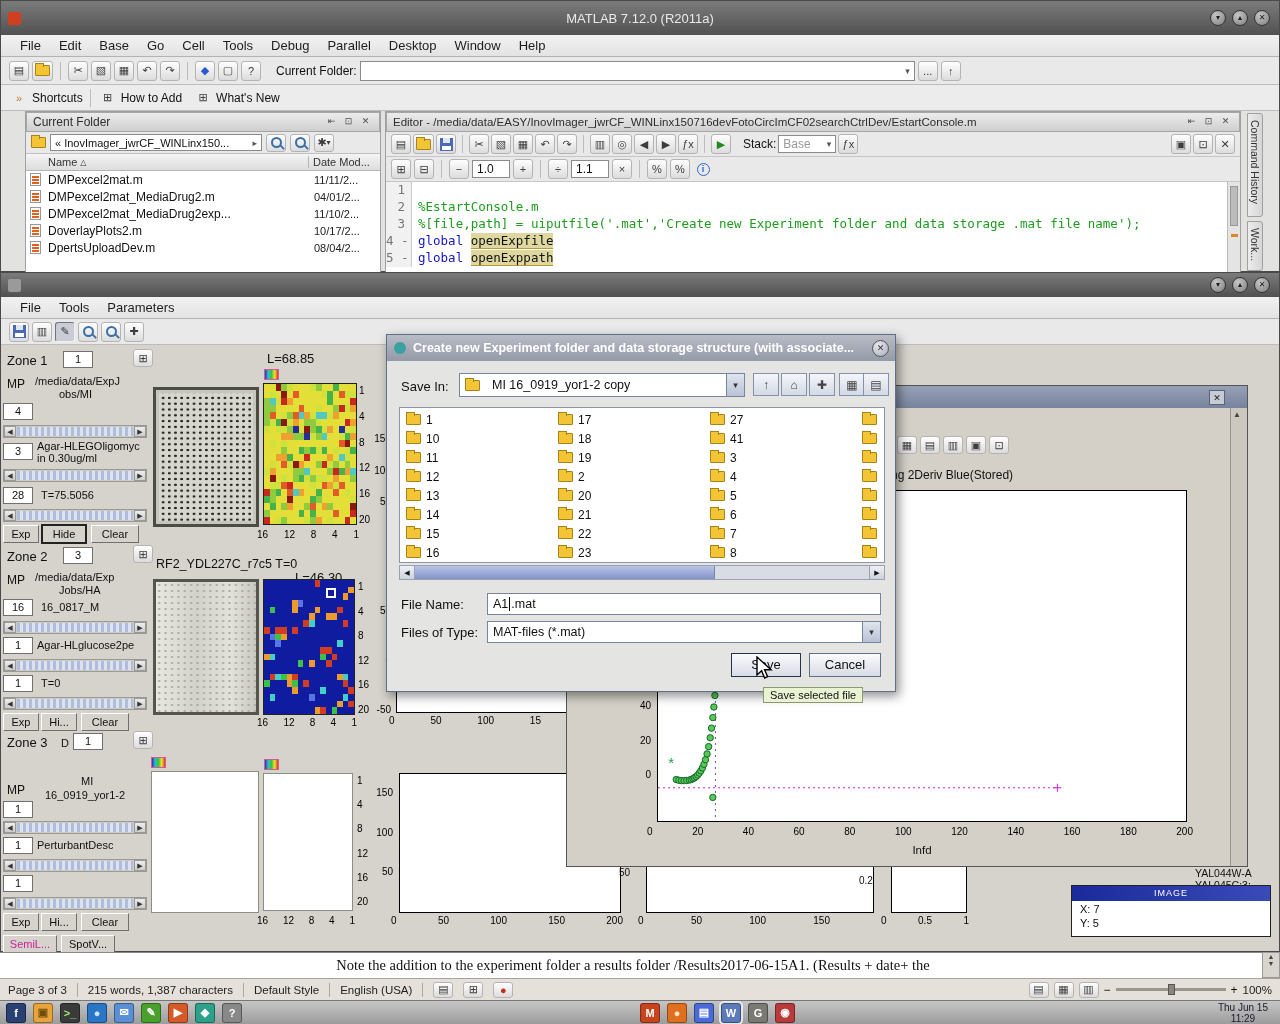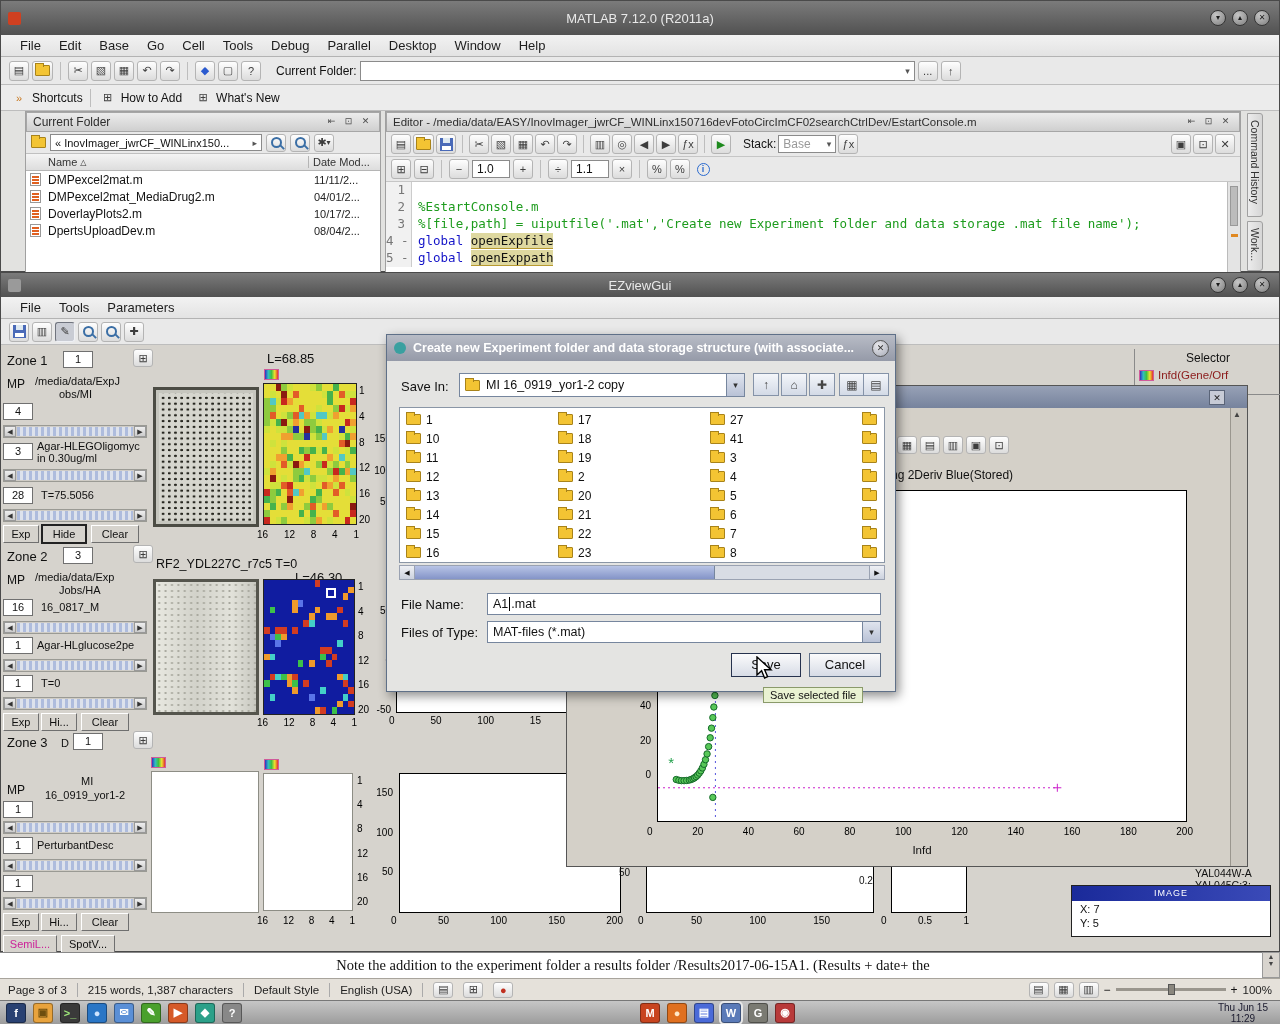"DMPexcel2mat_MediaDrug2exp..." div.cfrow { html: none -> <div> <span></span> <span>DMPexcel2mat_MediaDrug2exp...</span> <span>11/10/2...</span> </div> }
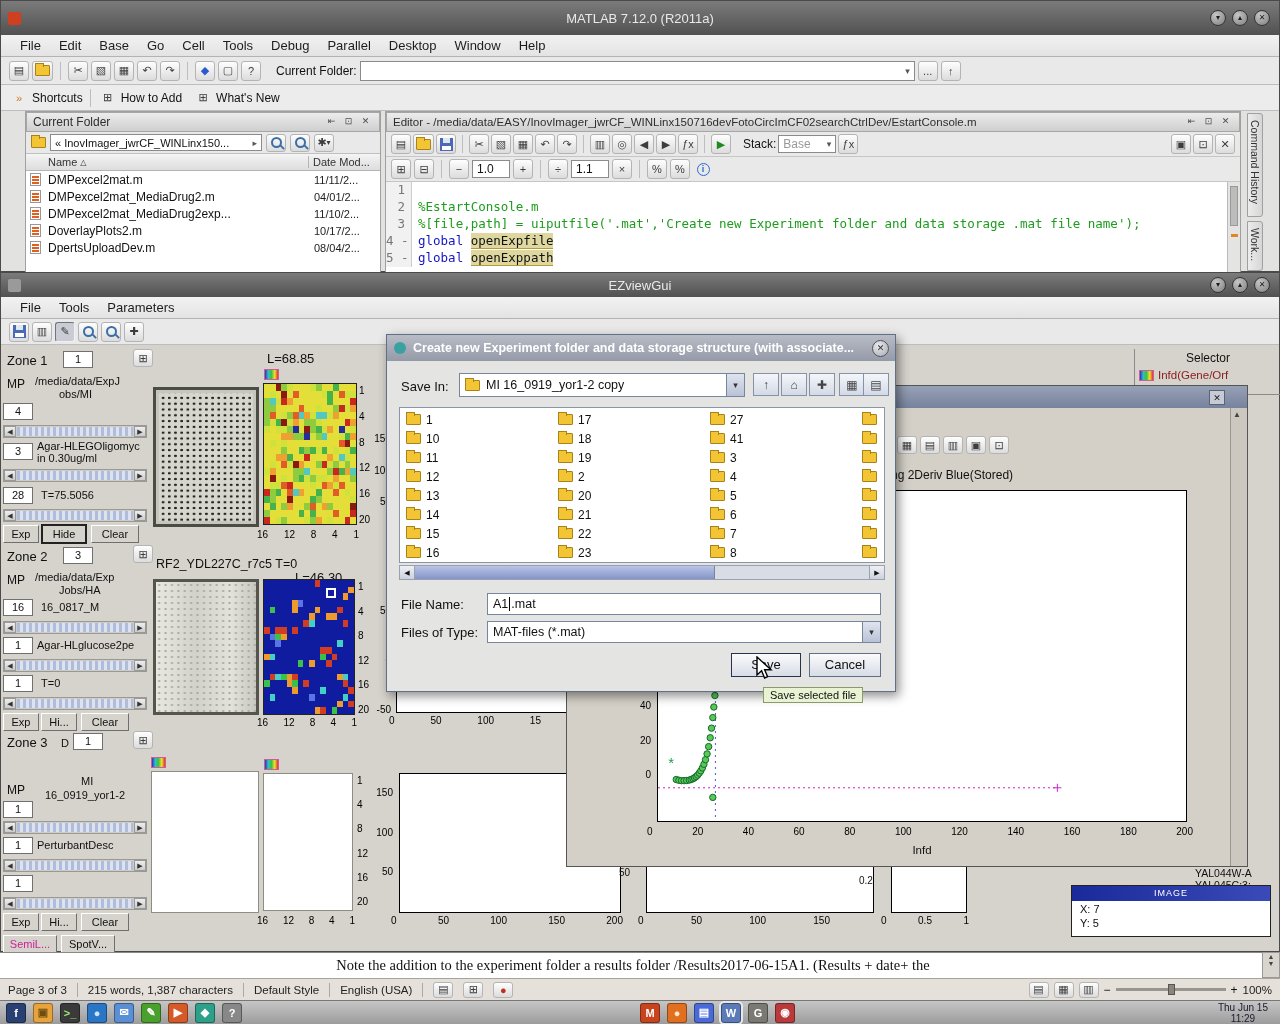"EZviewGui" span.tctr { html: <span>EZviewGui</span> -> none }
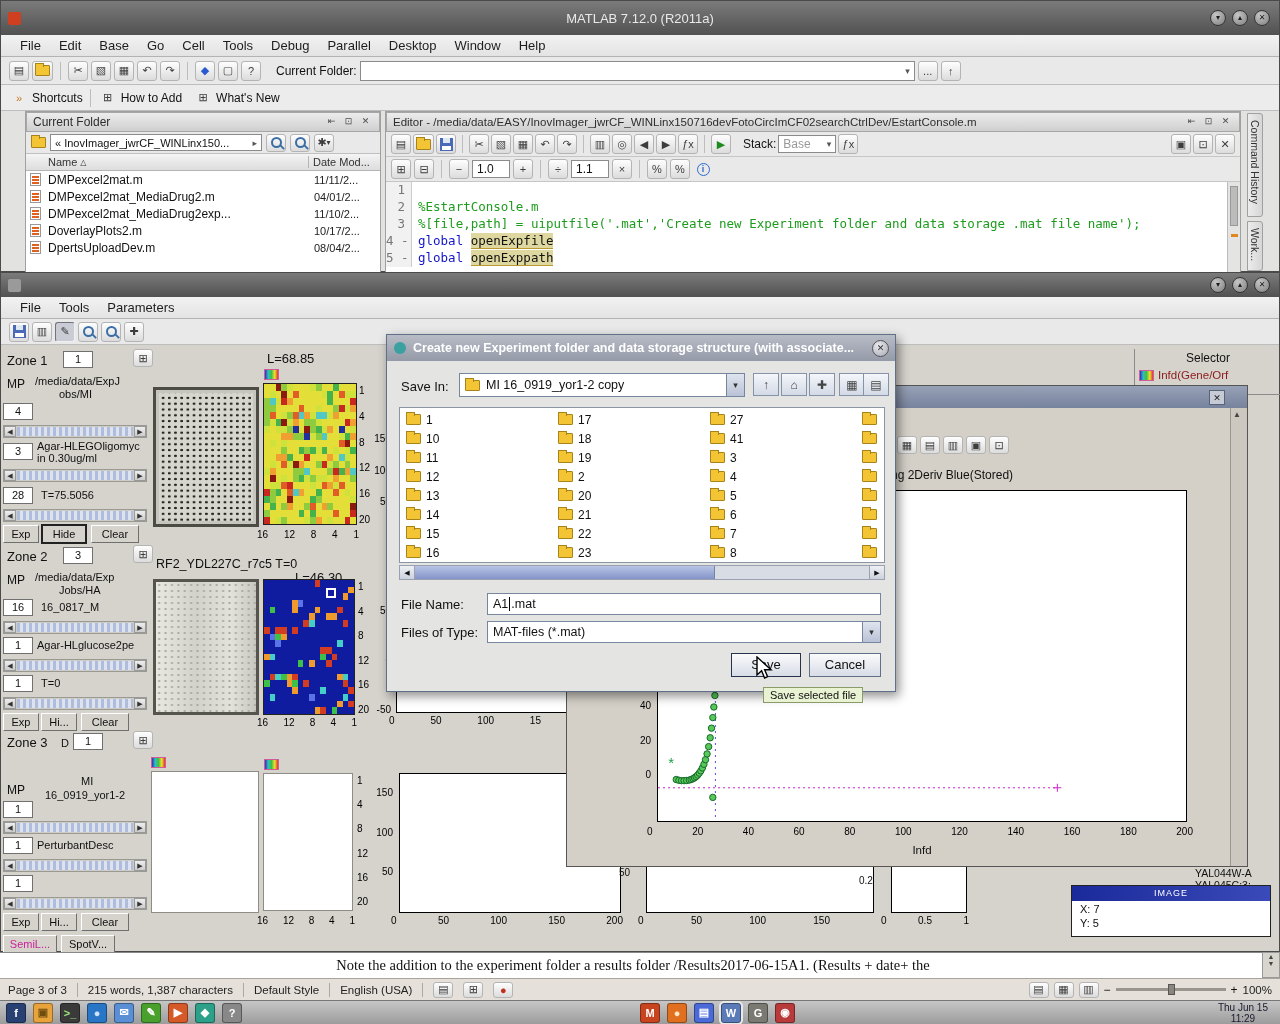"Selector" div.abs { html: <div> <div>Selector</div> <div> <span></span> <span>Infd(Gene/Orf</span> </div> </div> -> none }
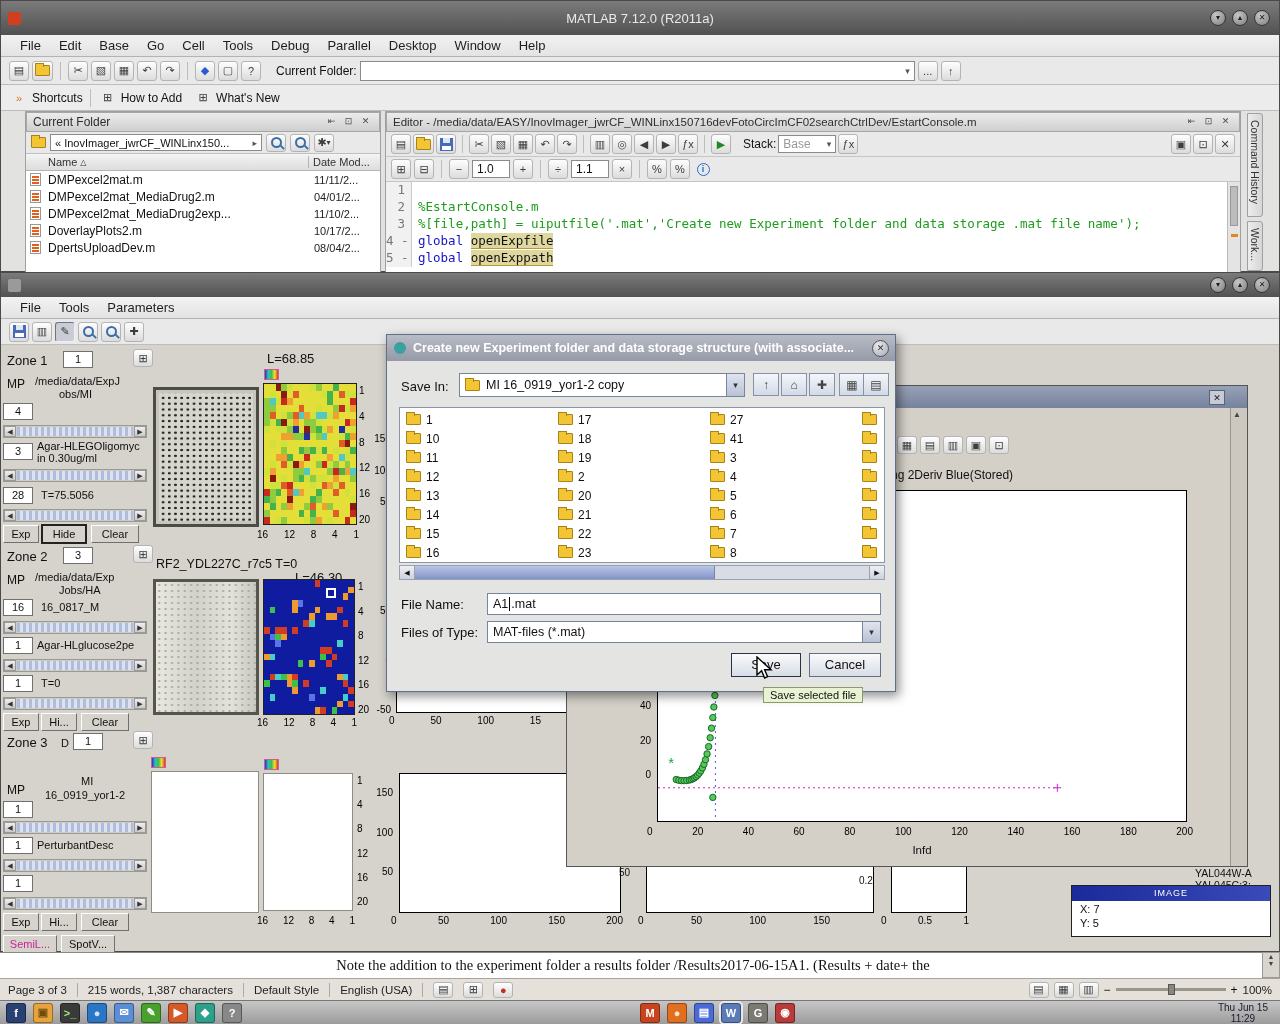"MI 16_0919_yor1-2 copy" span { margin-left: 6px -> 12px }
